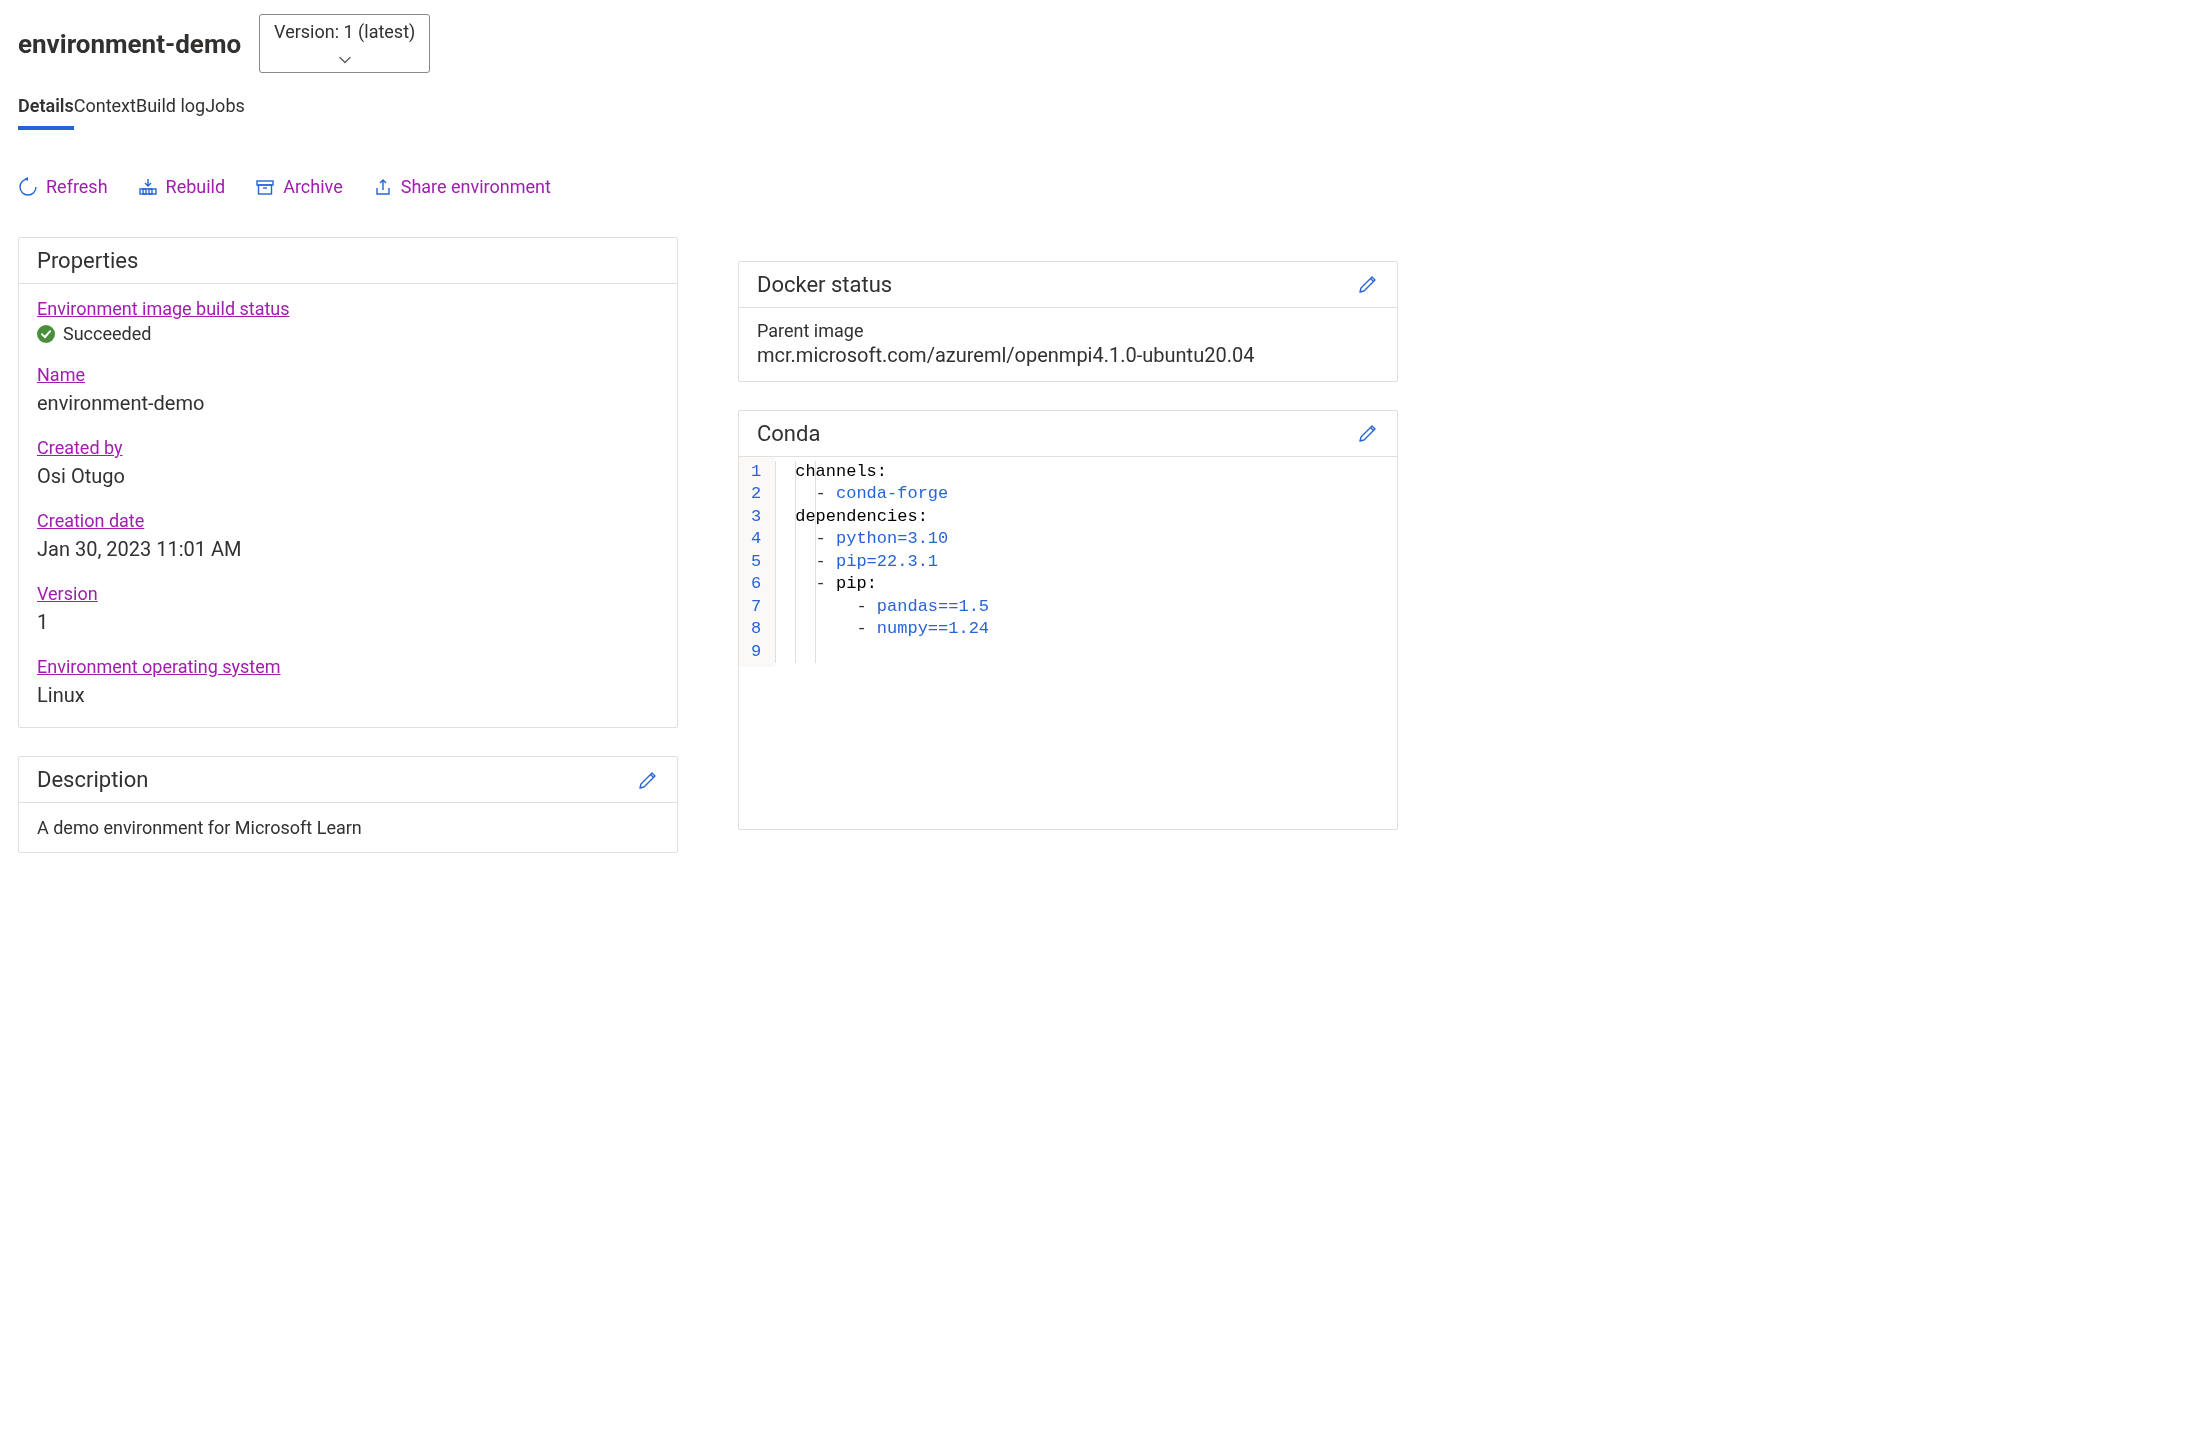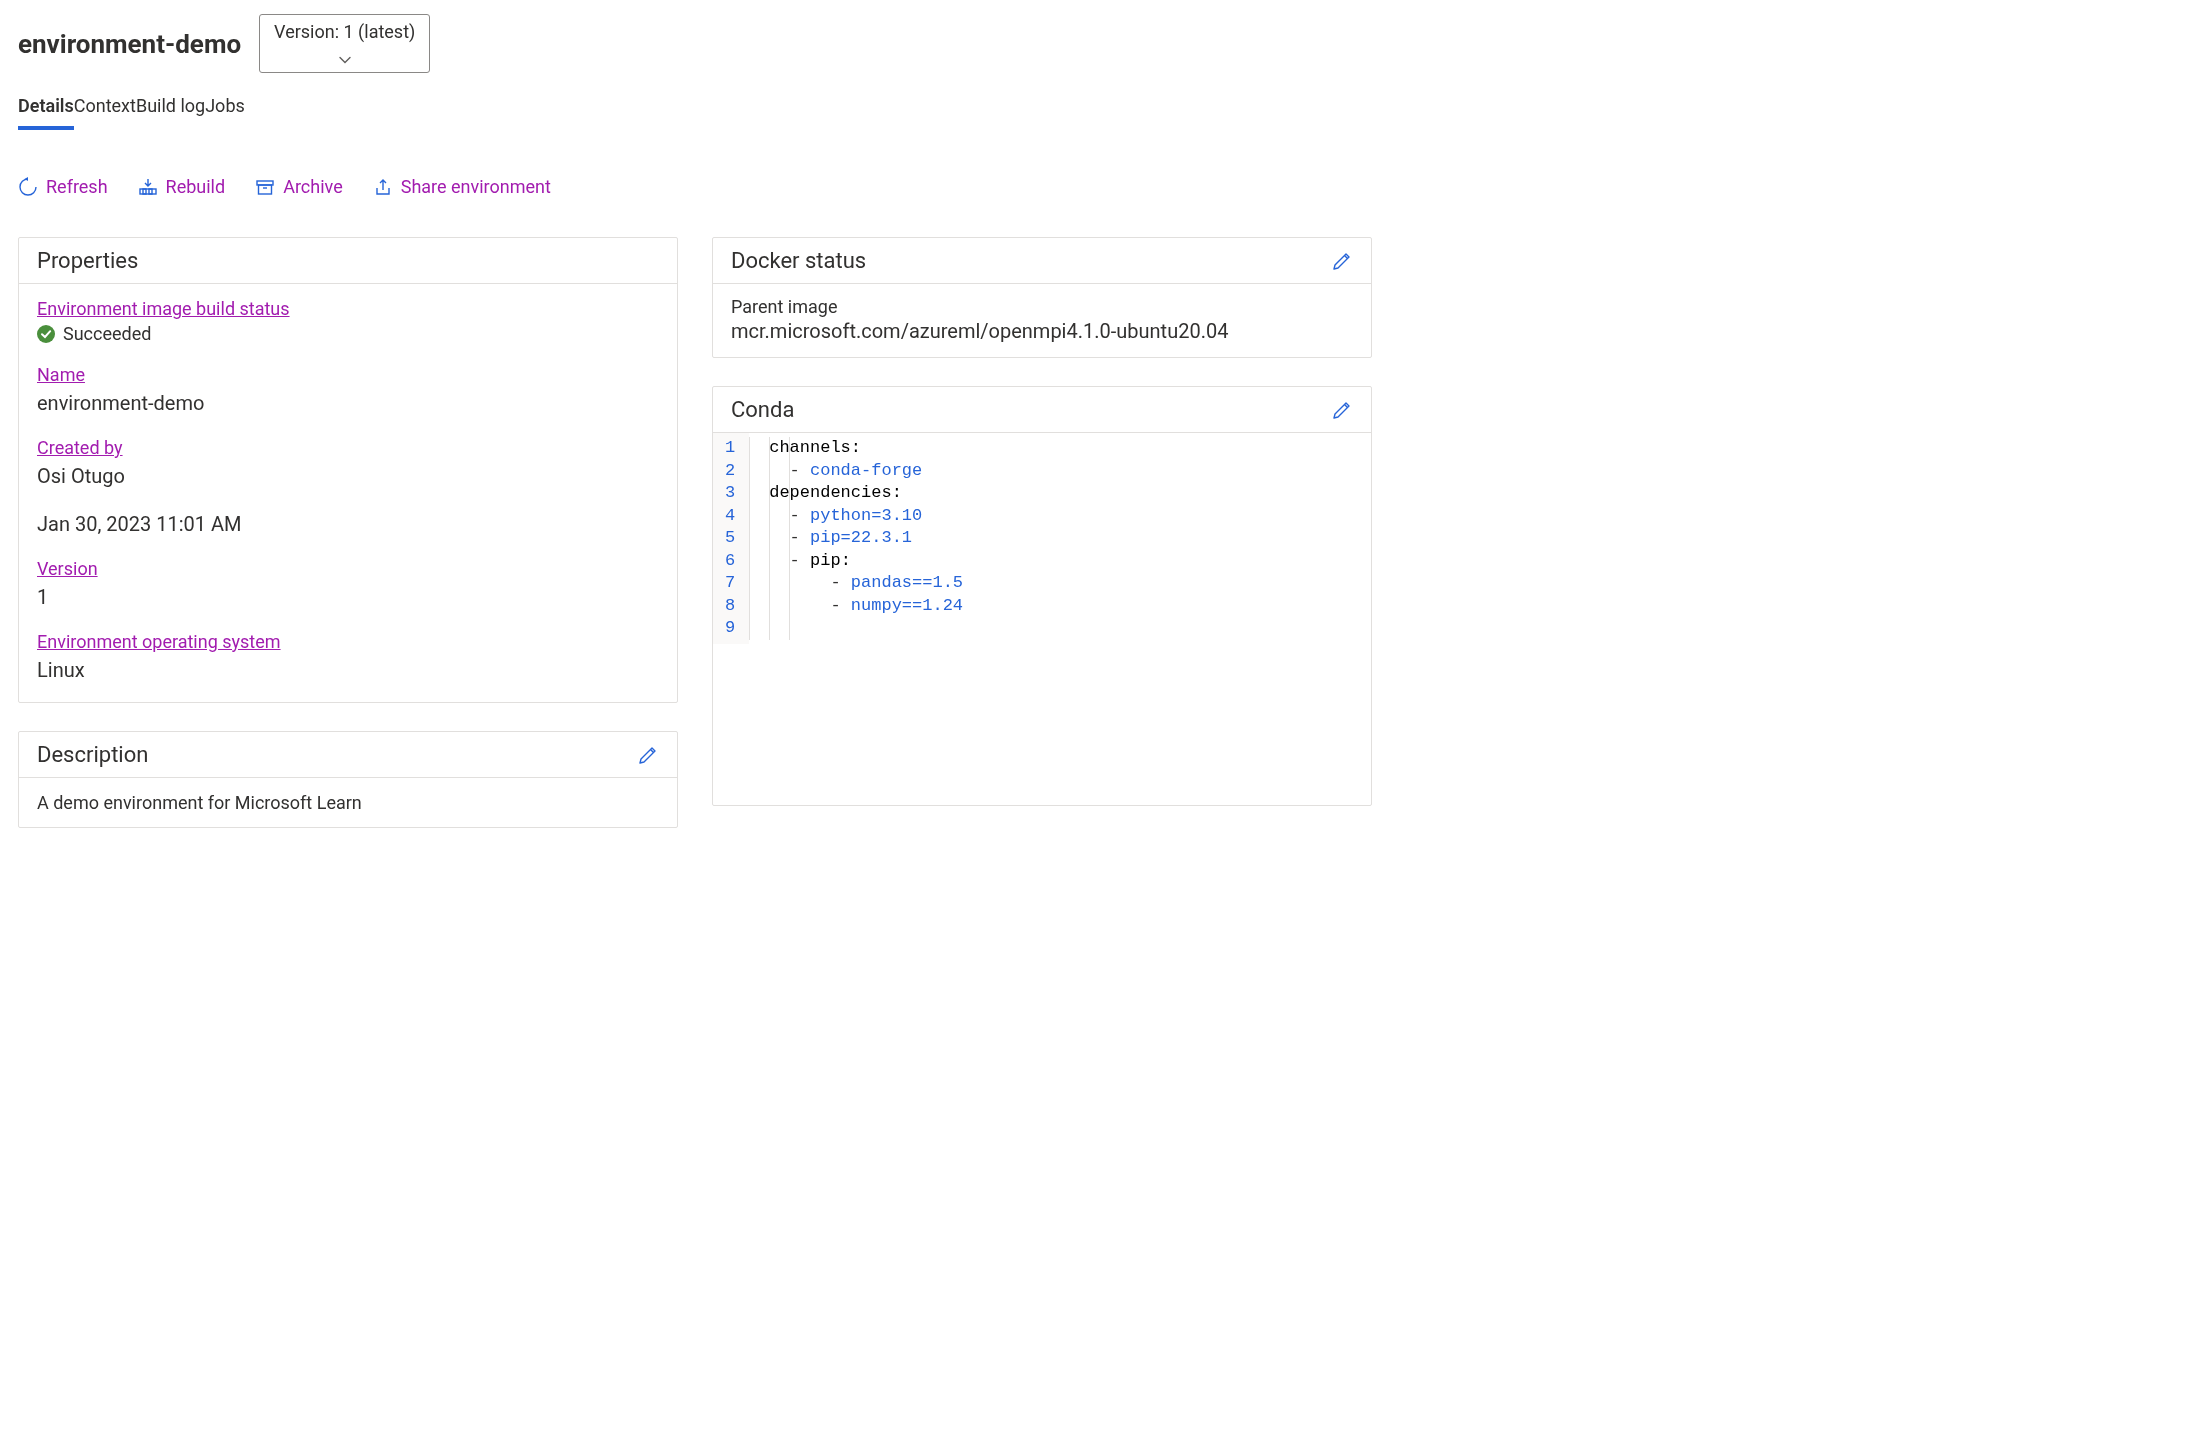"Properties" .cols { align-items: flex-start -> center; gap: 34px -> 60px }
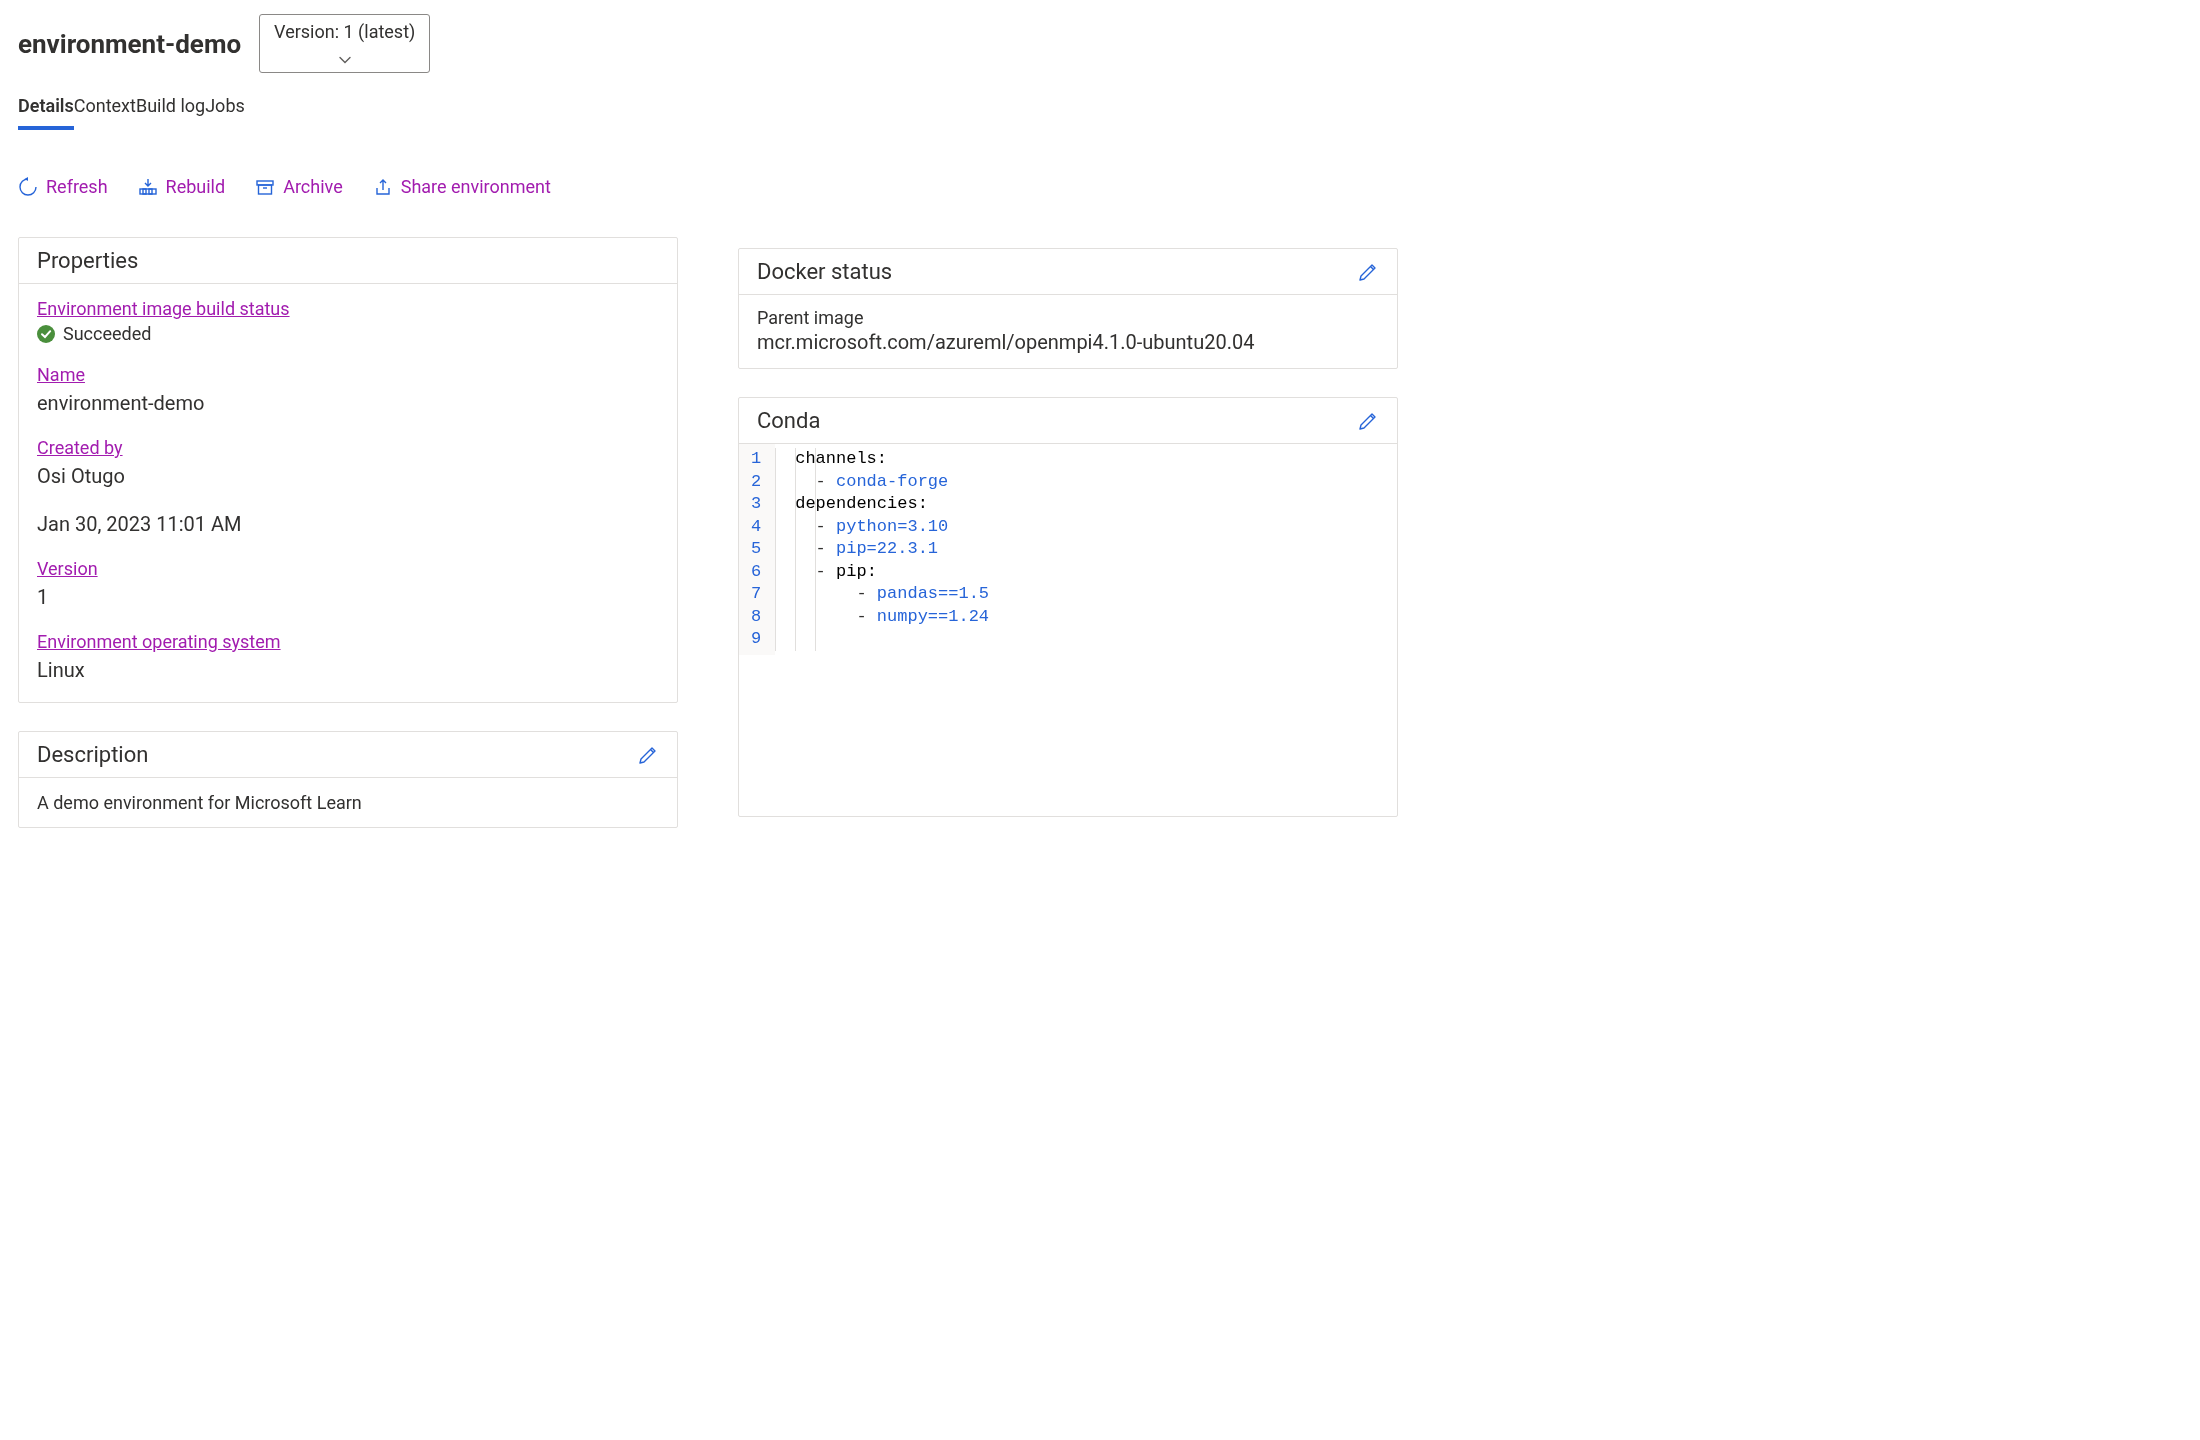"Creation date" div.prop-label { html: none -> <div>Creation date</div> }
